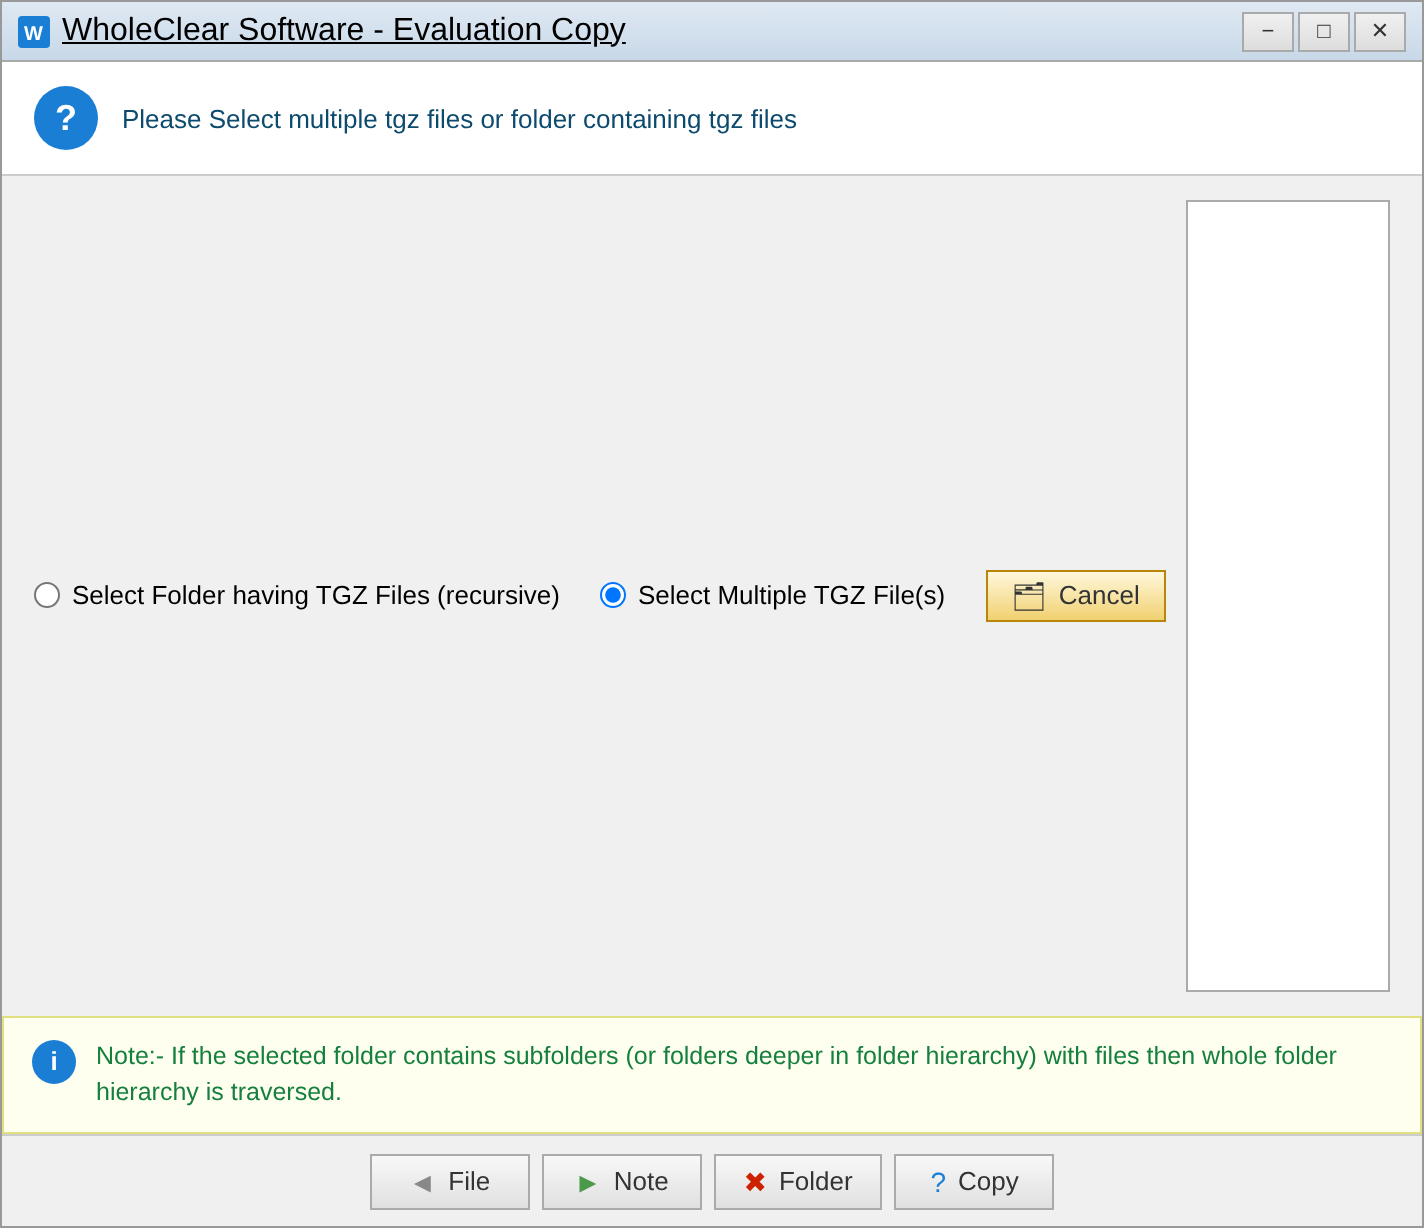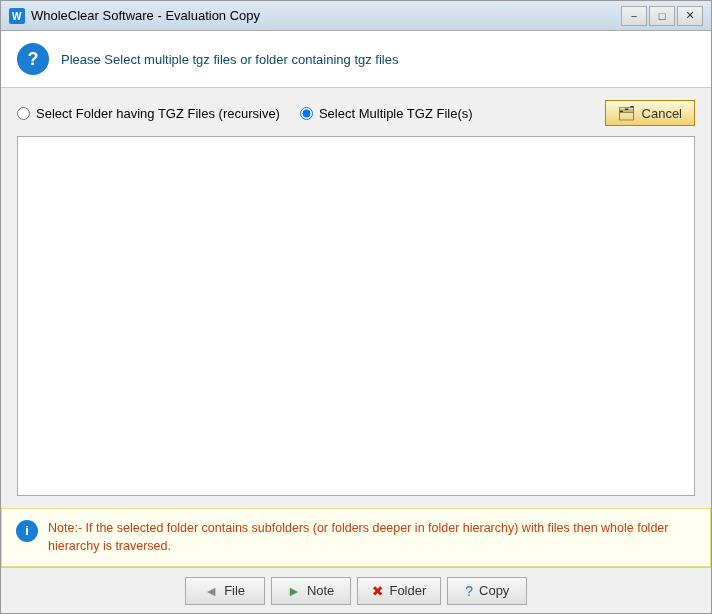"WholeClear Software - Evaluation Copy" .title-bar-text { font-size: 13px -> 16px; text-decoration: none -> underline }
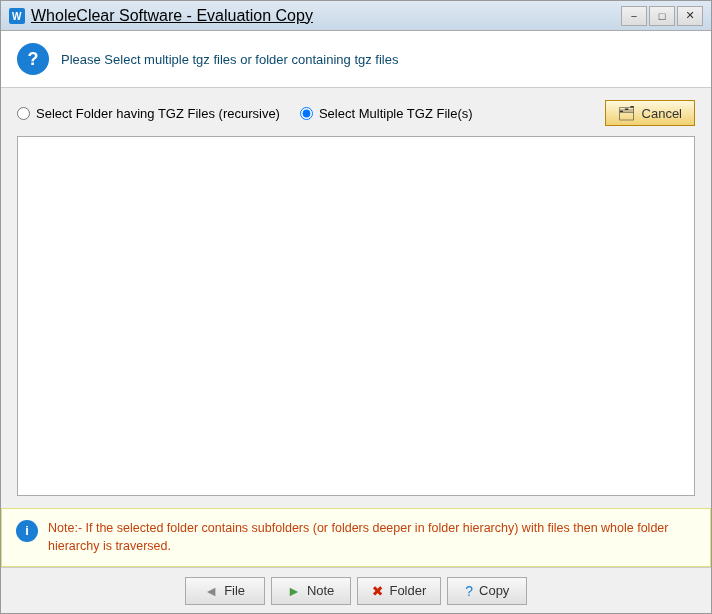"Select Folder having TGZ Files" .main-section { flex-direction: column -> row }
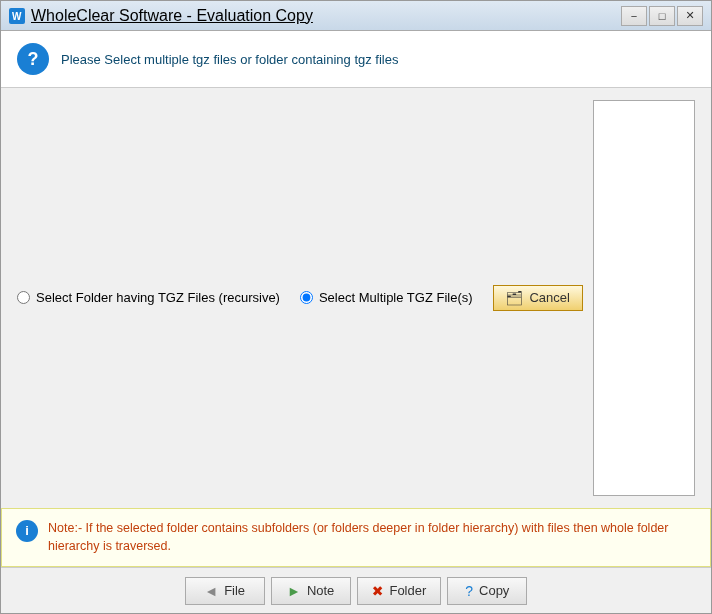"Note:- If the selected folder" .note-text { color: #c2410c -> #15803d }
